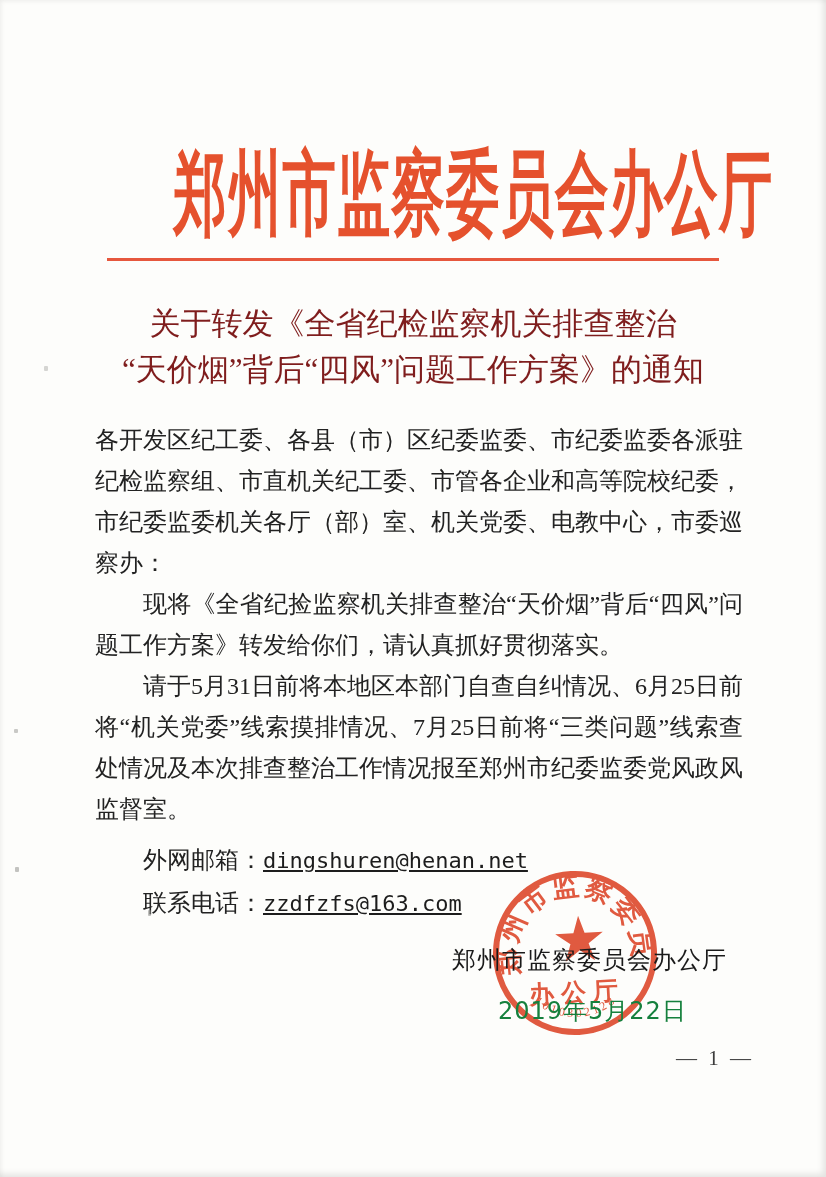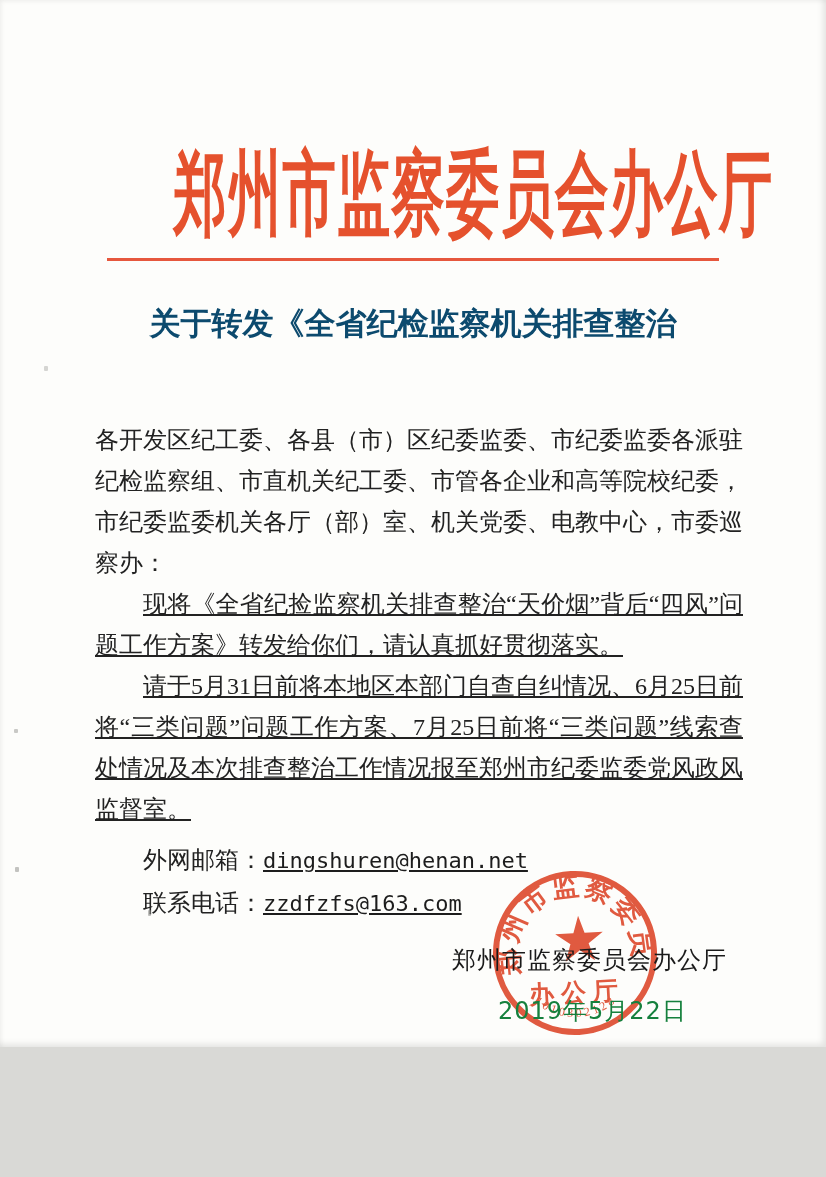"郑州市监察委员会办公厅" .page { height: 1047px -> 1177px }
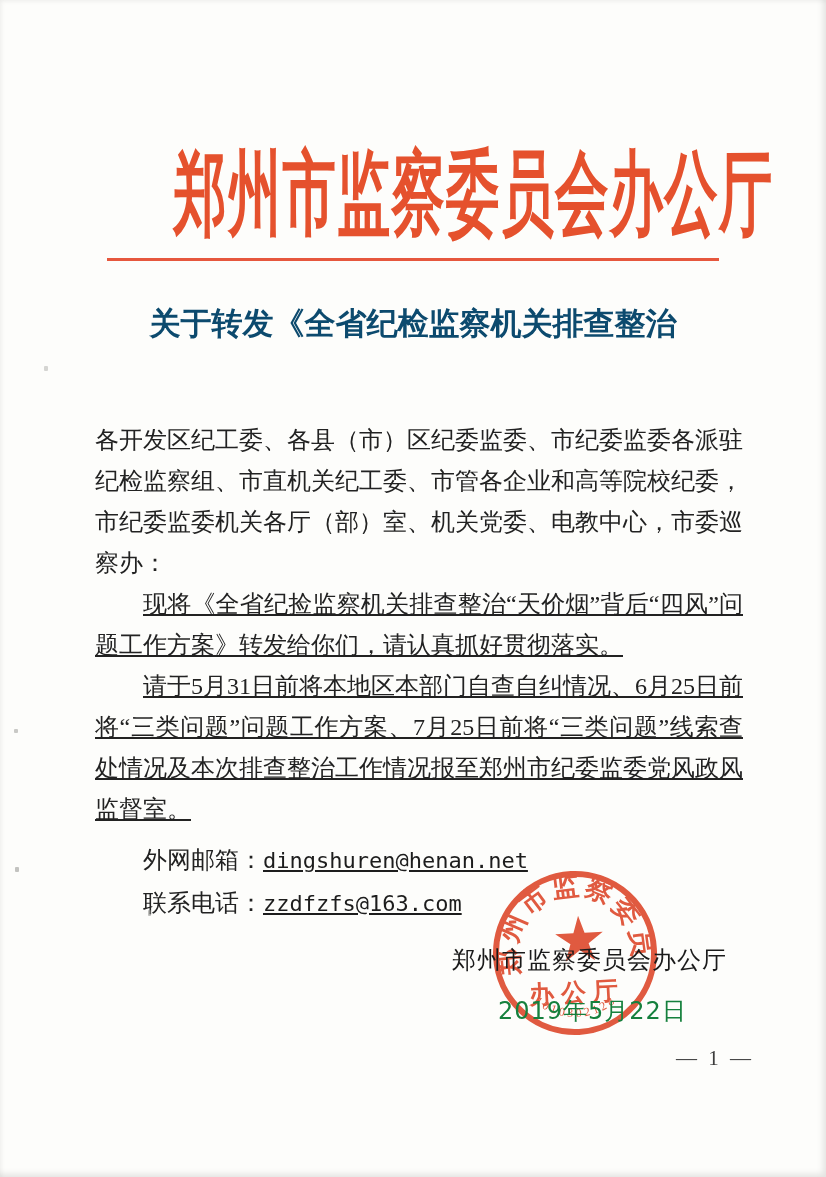"关于转发《全省纪检监察机关排查整治" .doc-title { color: #0c4a6e -> #7f1d1d; font-weight: bold -> normal }
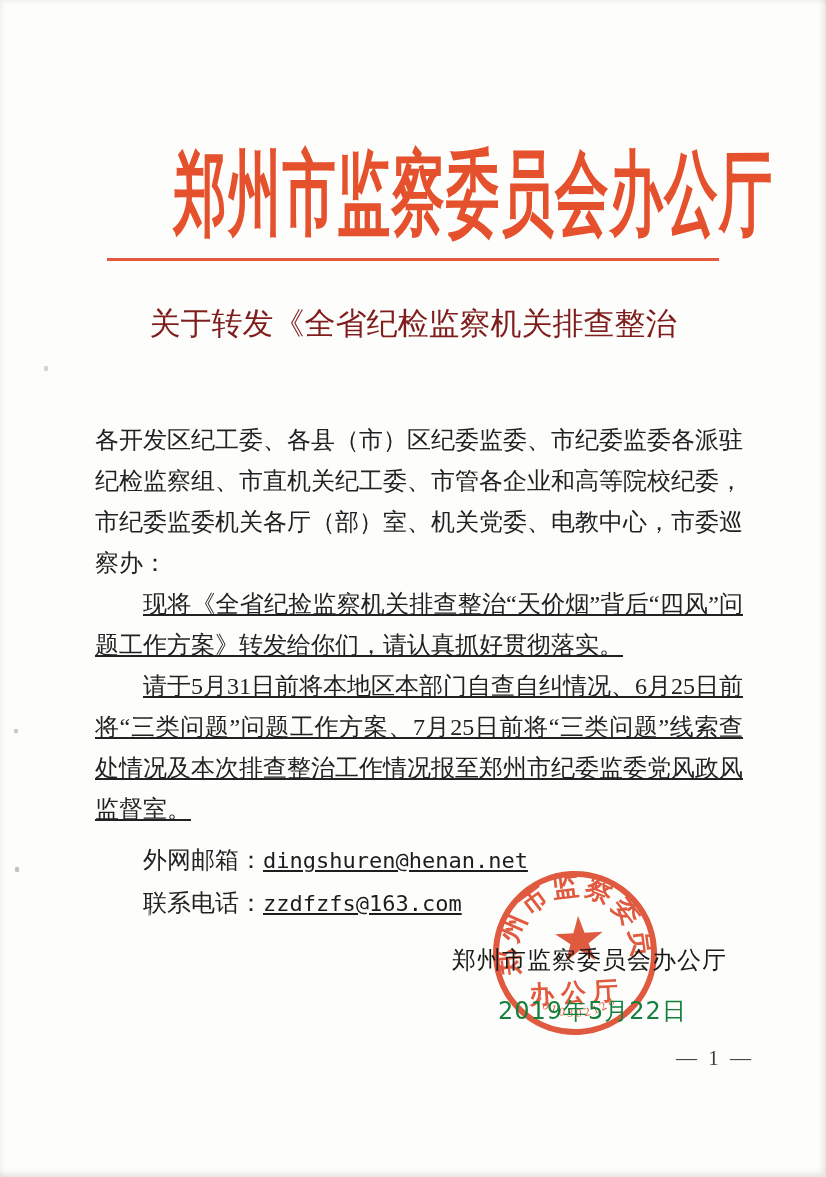"“天价烟”背后“四风”问题工作方案》的通知" div { html: none -> <div>“天价烟”背后“四风”问题工作方案》的通知</div> }
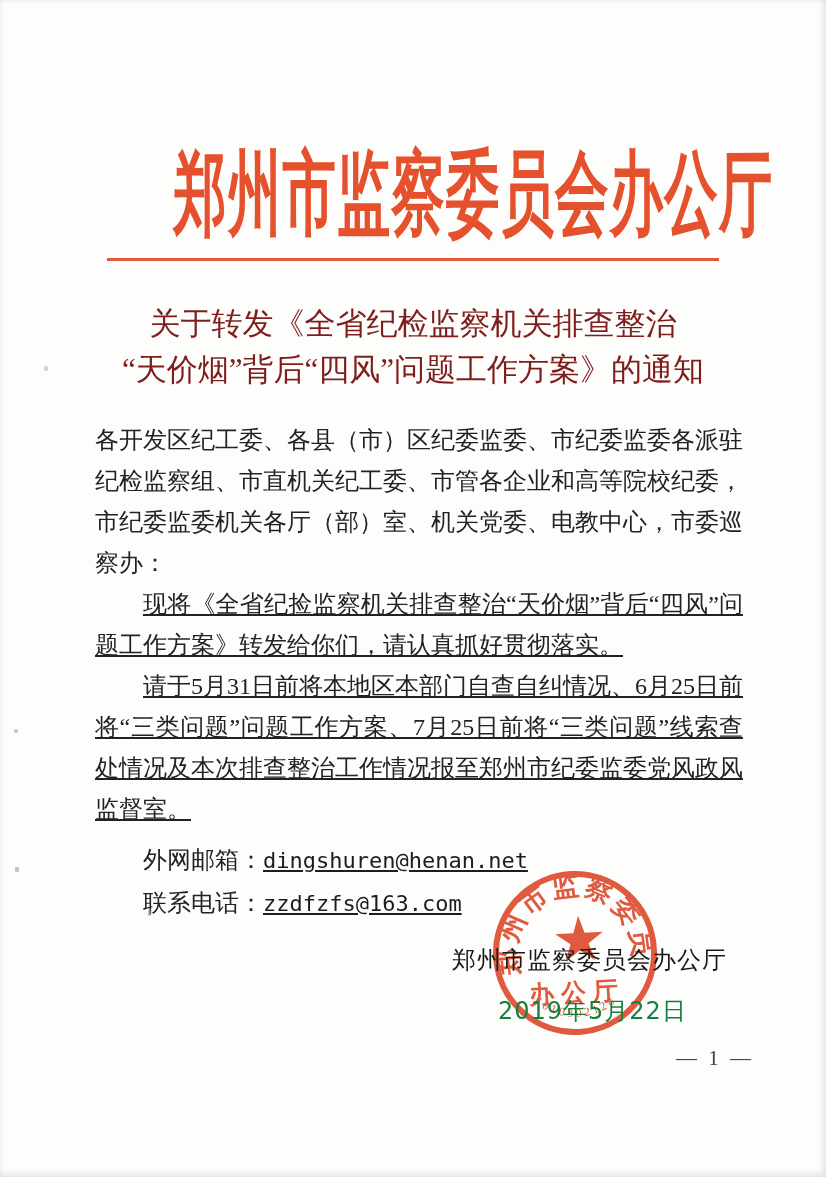"现将《全省纪捡监察机关排查整治“天价烟”背后“四风”问题工作方案》转发给你们，请" .indent { text-decoration: underline -> none }
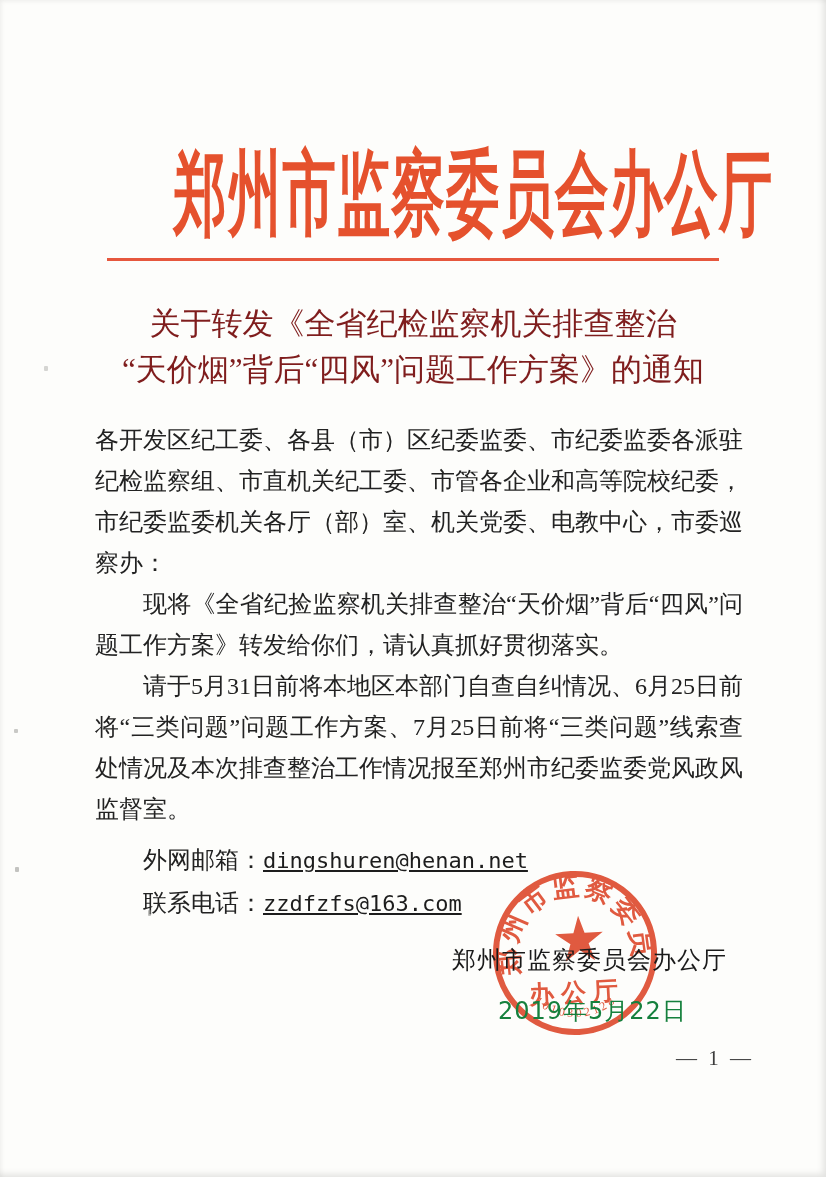"请于5月31日前将本地区本部门自查自纠情况、6月25日前将“三类问题”问题工作方" p.indent { text: 三类问题”问题工作方案 -> 机关党委”线索摸排情况 }
